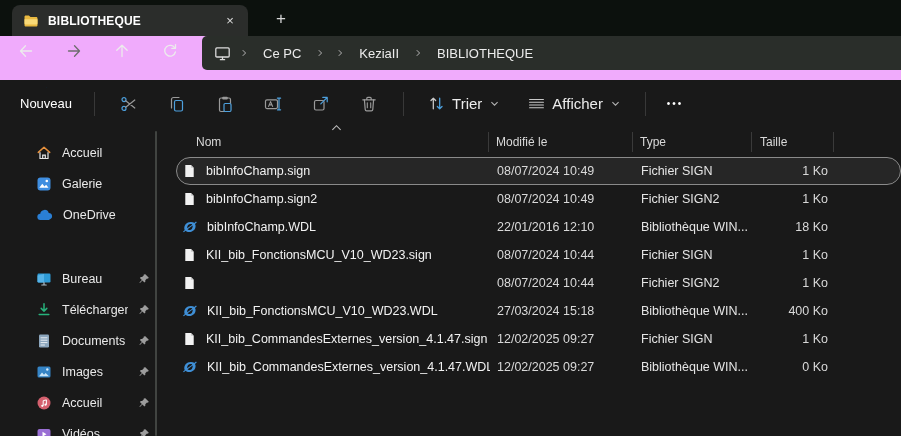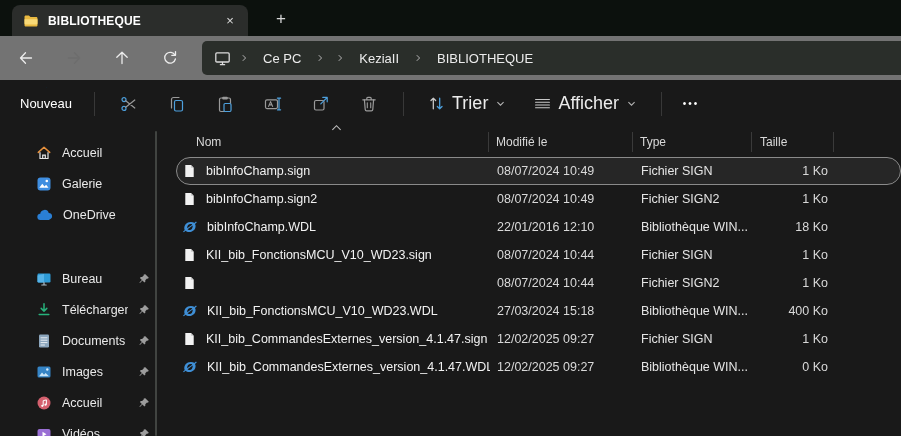"Ce PC" .navbar { align-items: center -> none; background: #737373 -> #f0abfc }
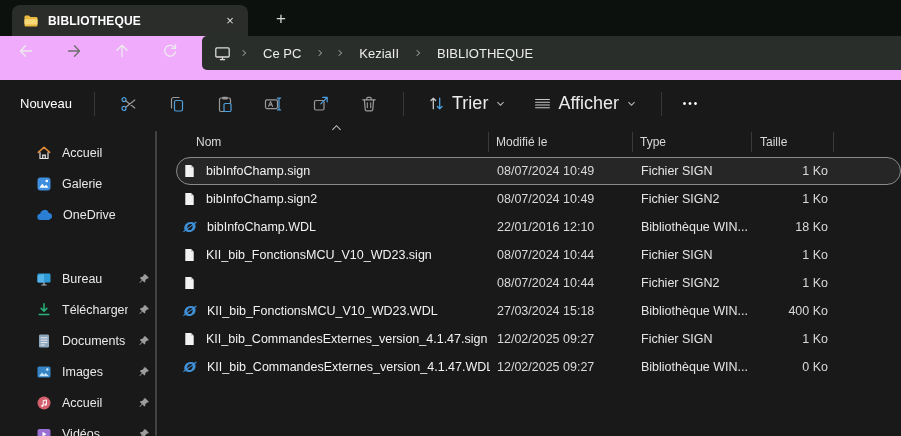"Trier" .tb-drop { font-size: 18px -> 15px }
